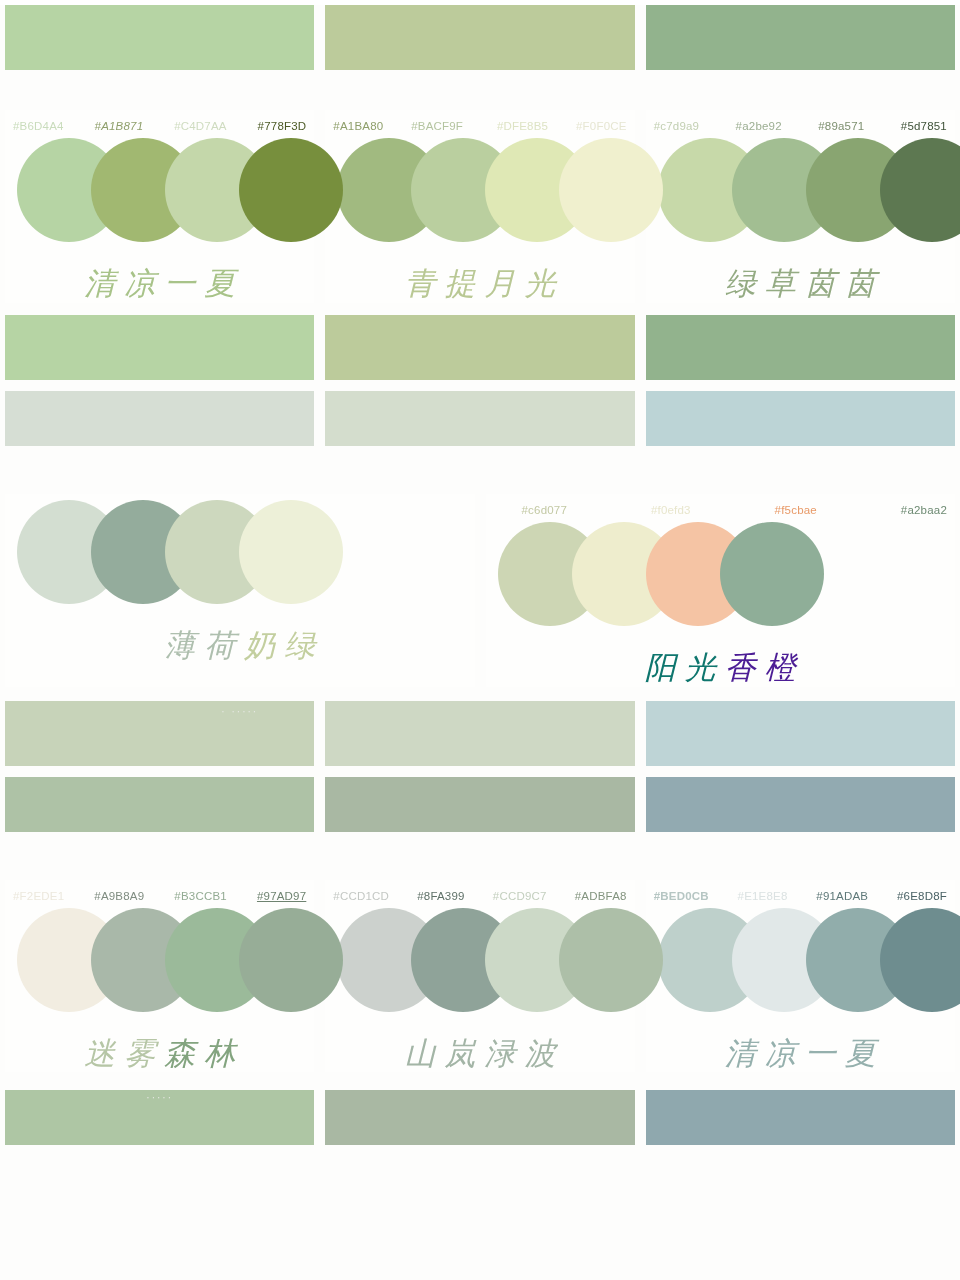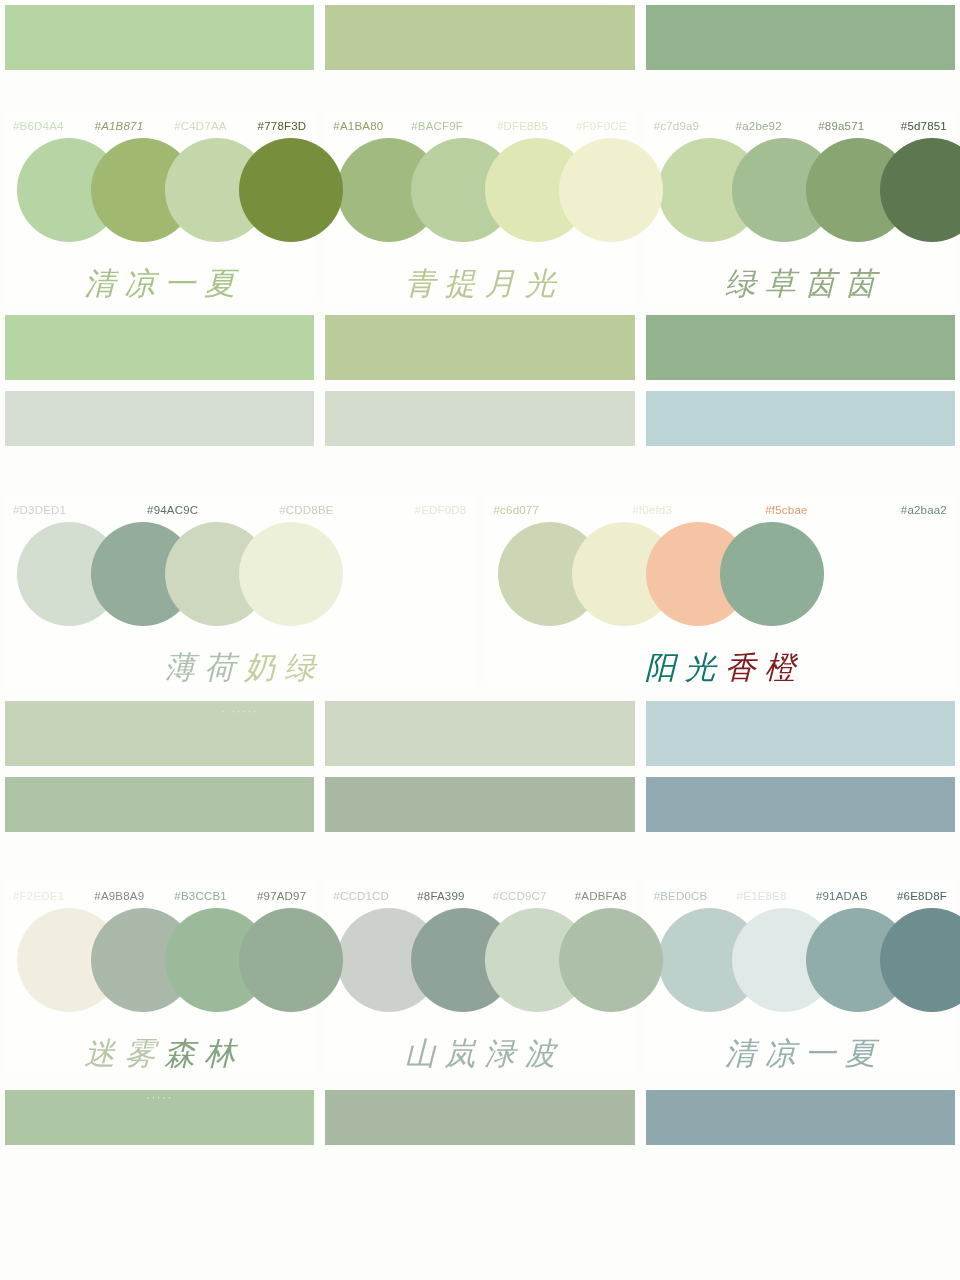"#D3DED1" div.hexes { html: <div> <span>#D3DED1</span> <span>#94AC9C</span> <span>#CDD8BE</span> <span>#EDF0D8</span> </div> -> none }
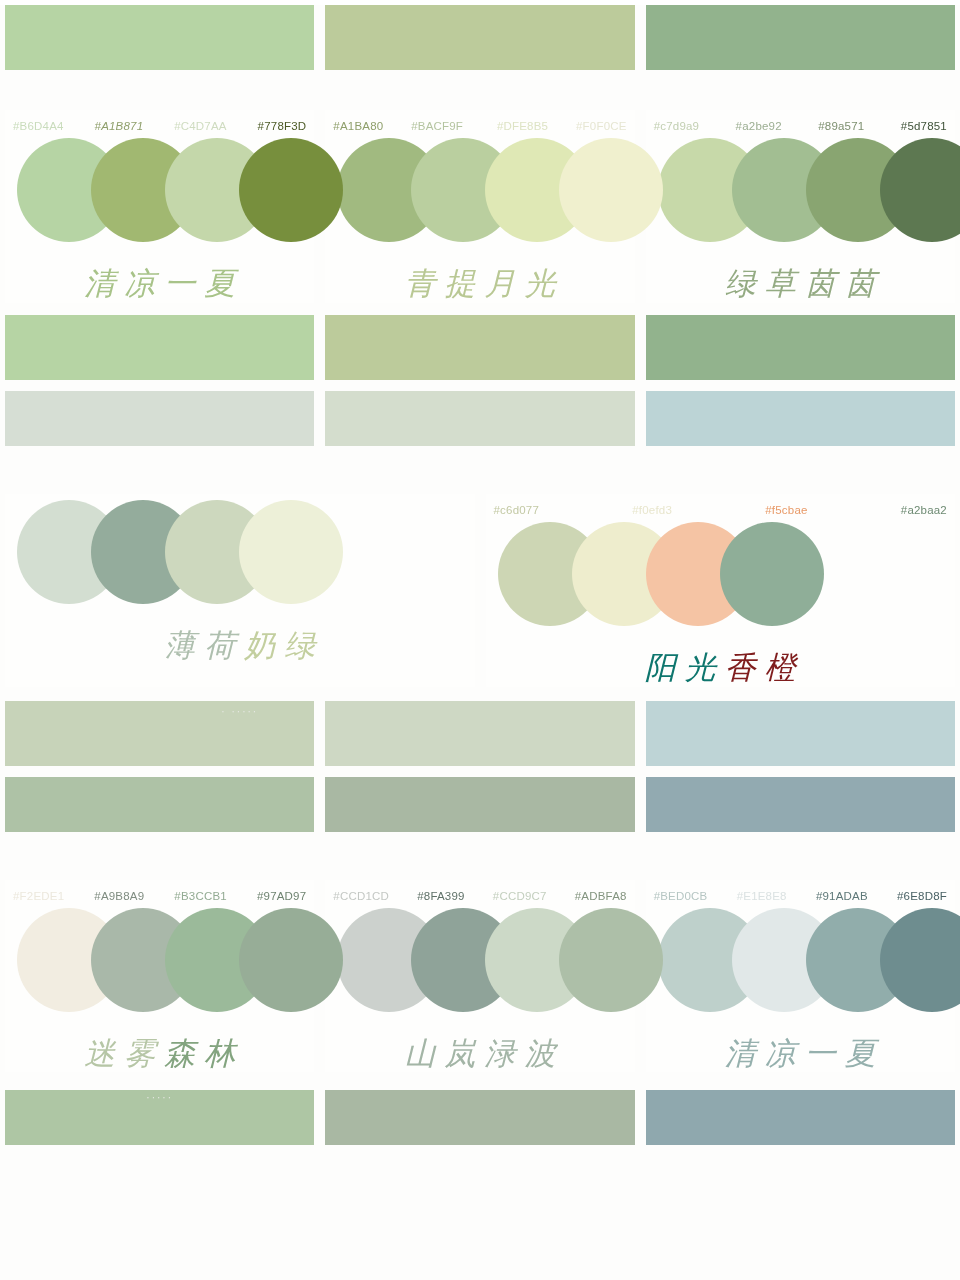"#c6d077" span.hex { margin-left: none -> 28px }
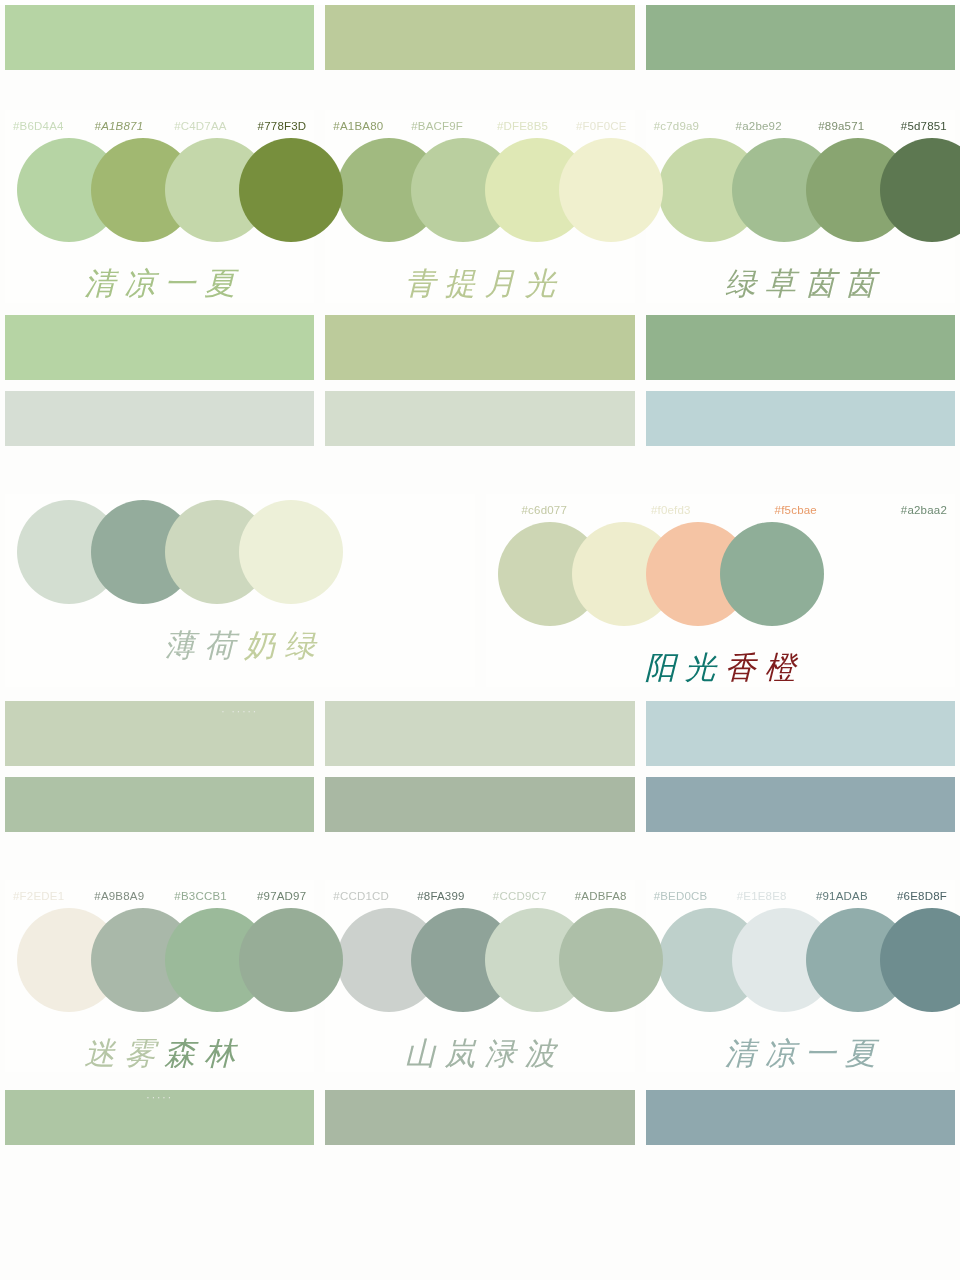"香橙" span.t-seg { color: #7f1d1d -> #4c1d95 }
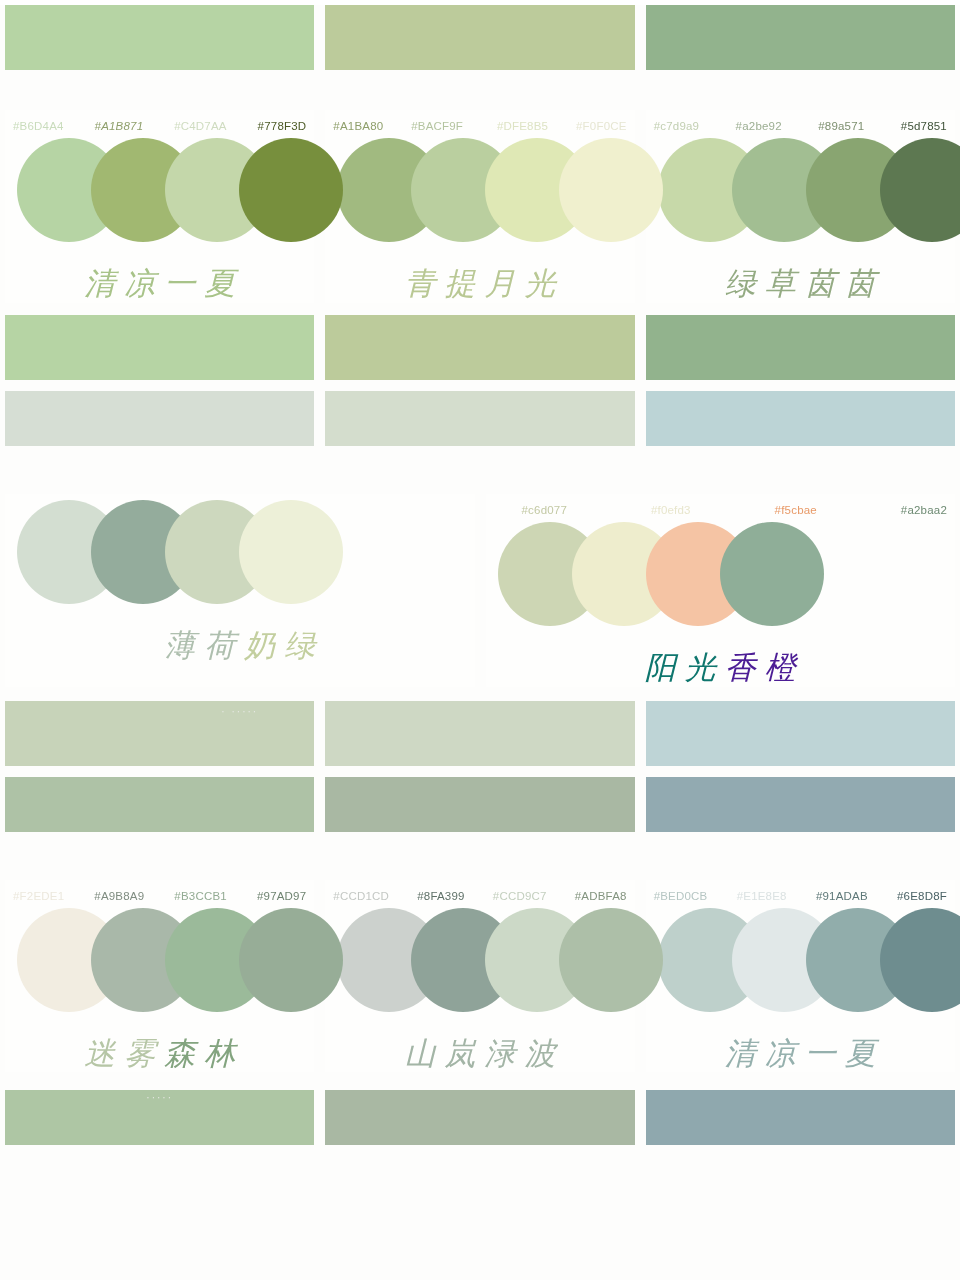"#97AD97" span.hex { text-decoration: none -> underline }
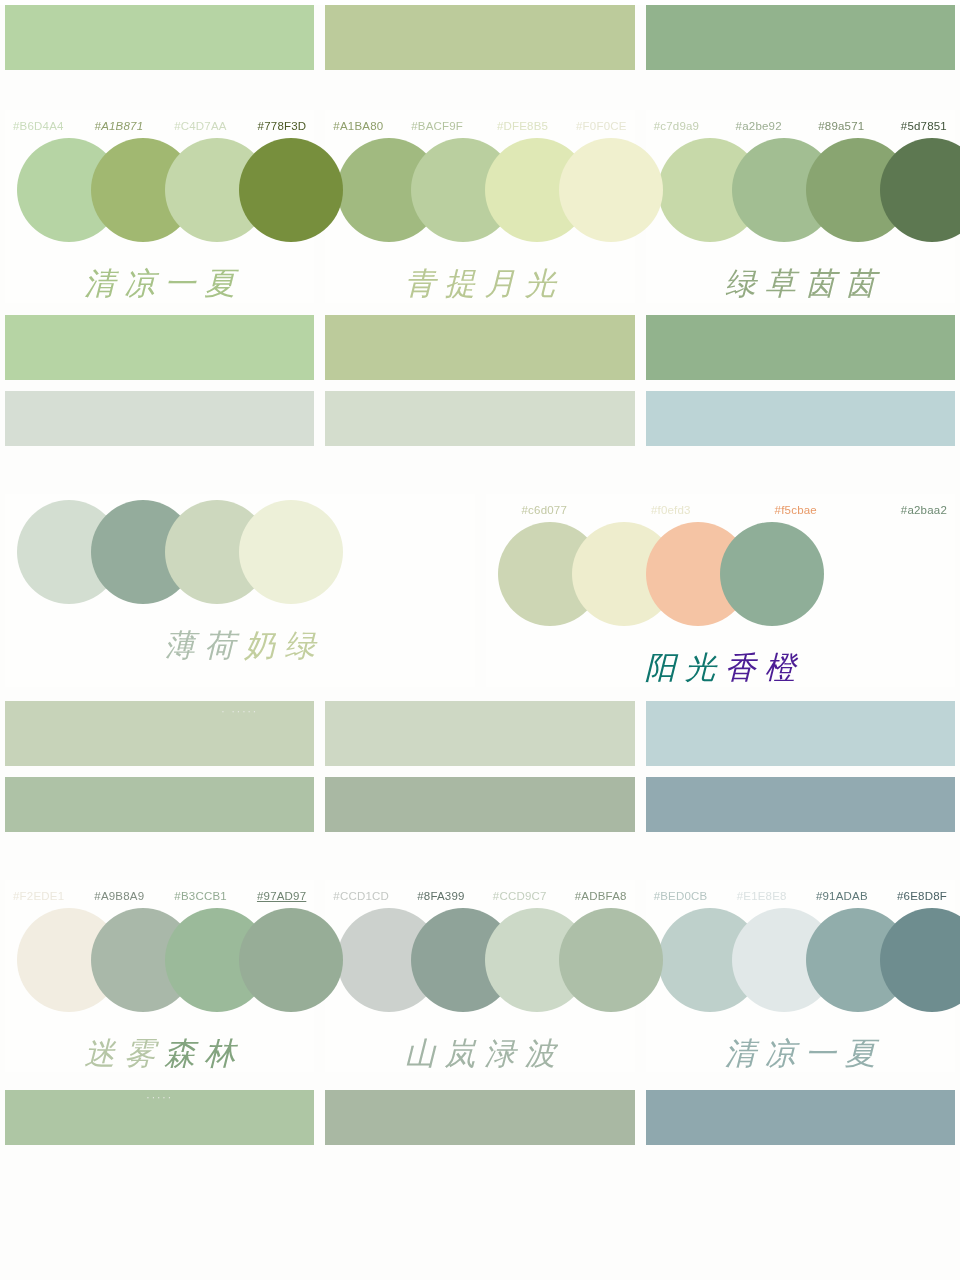"#BED0CB" span.hex { font-weight: none -> bold }
